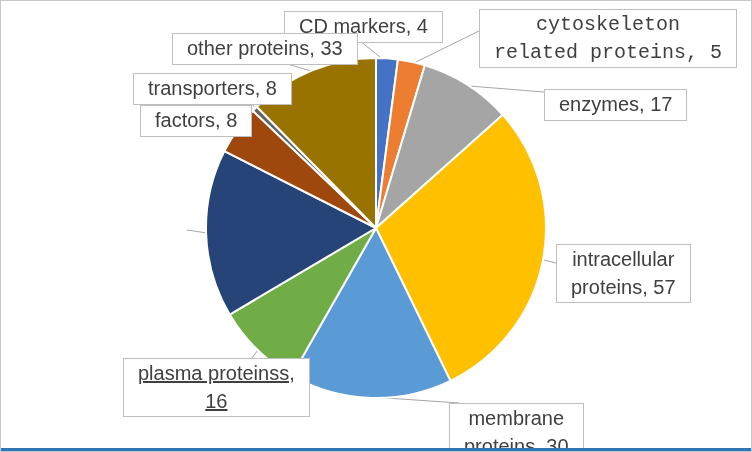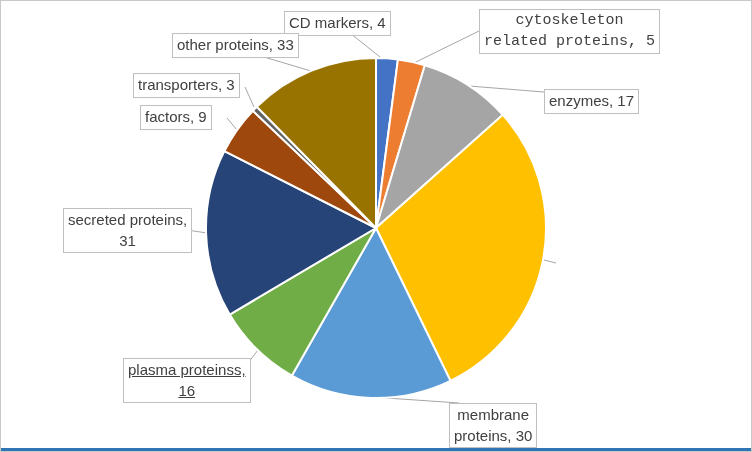"CD markers, 4" .callout { font-size: 15px -> 20px; padding: 1px 4px -> 1px 14px }
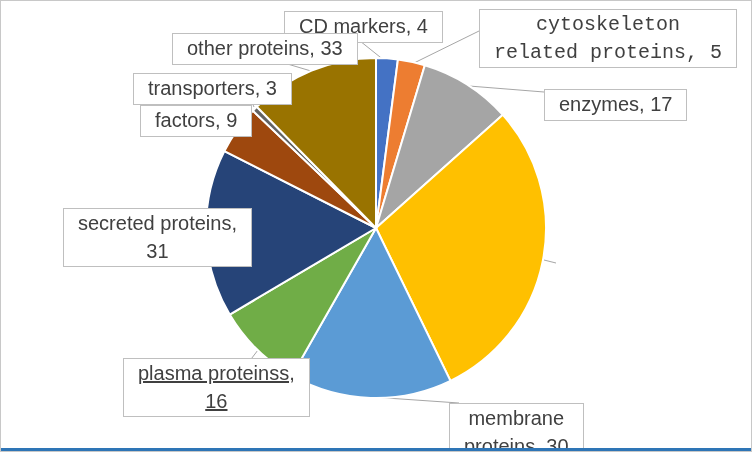"transporters, 3" div.callout { text: 3 -> 8 }
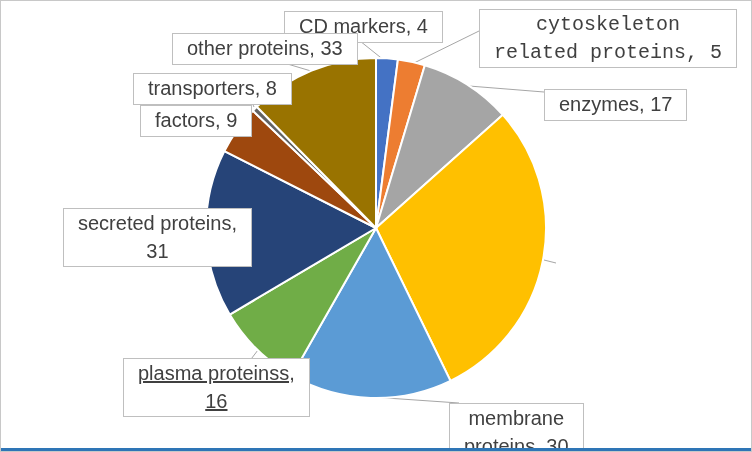"factors, 9" div.callout { text: 9 -> 8 }
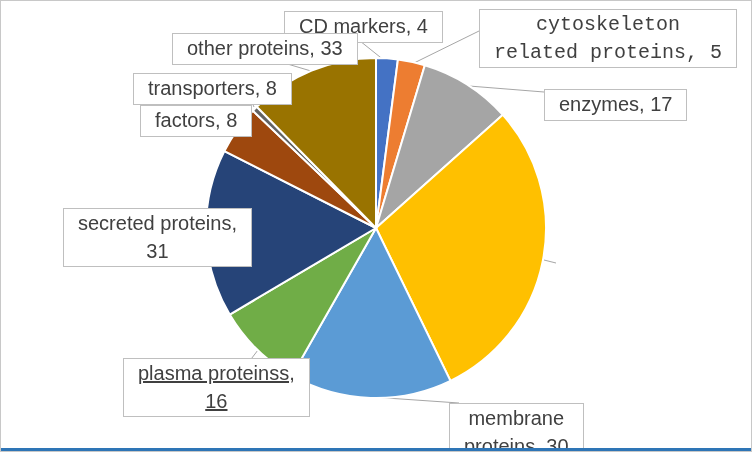"secreted proteins," div.callout { html: <div>secreted proteins, 31</div> -> none }
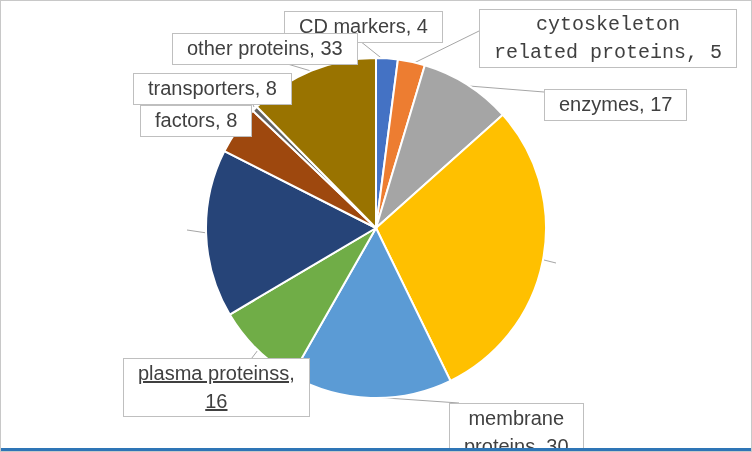"intracellular" div.callout { html: none -> <div>intracellular proteins, 57</div> }
